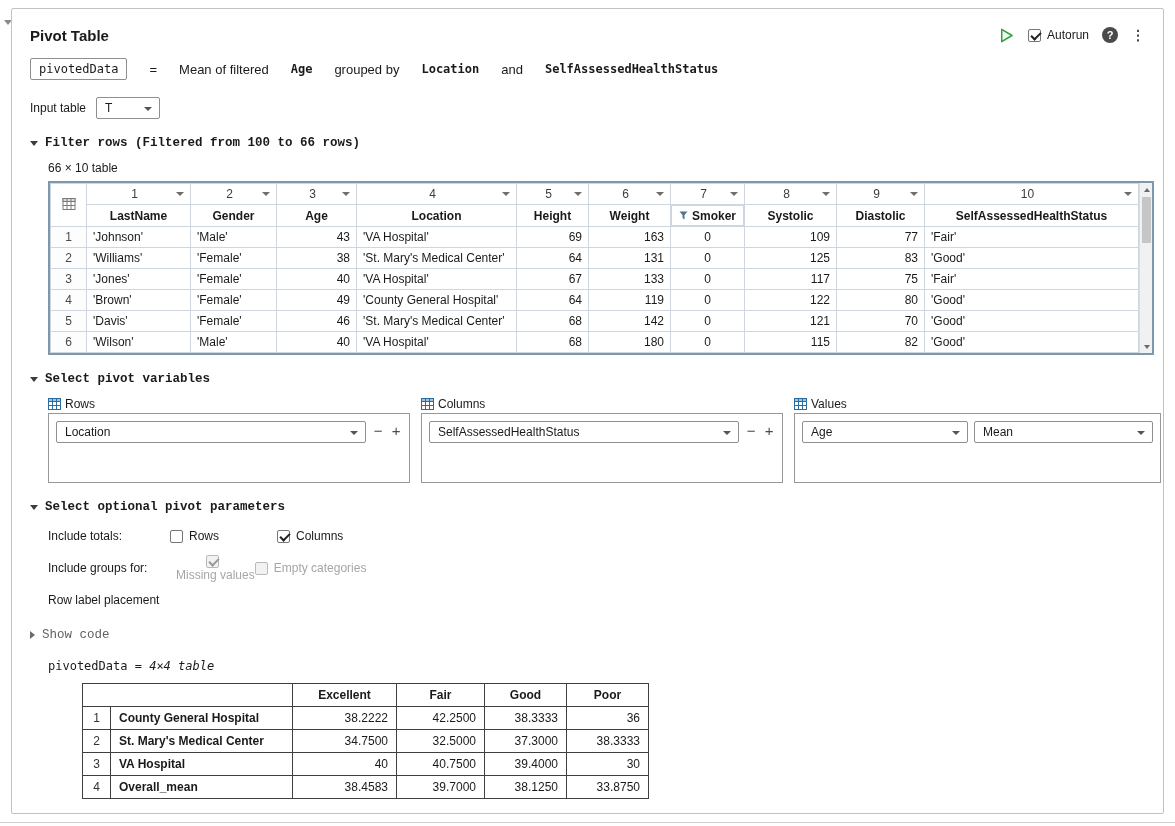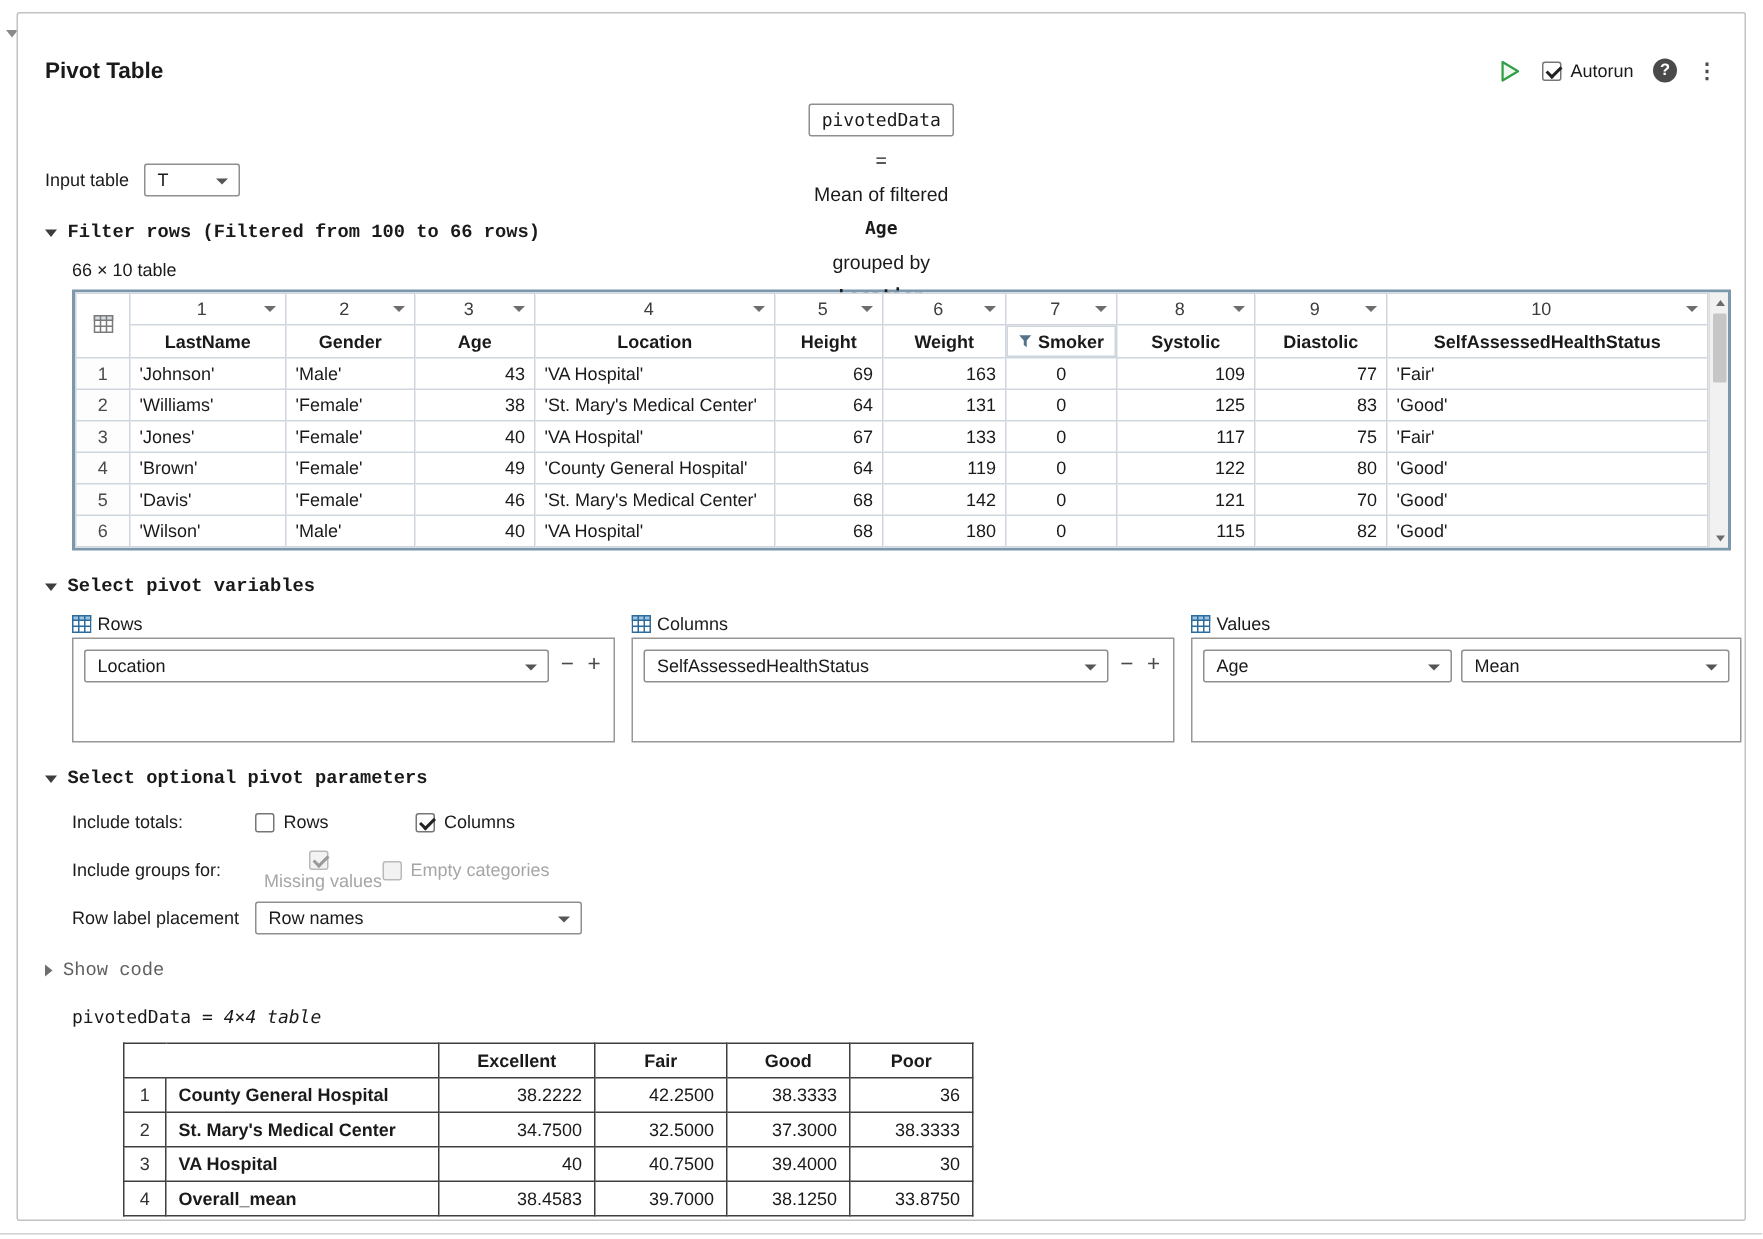"Pivot Table" .panel { padding: 26px 18px -> 14px 18px }
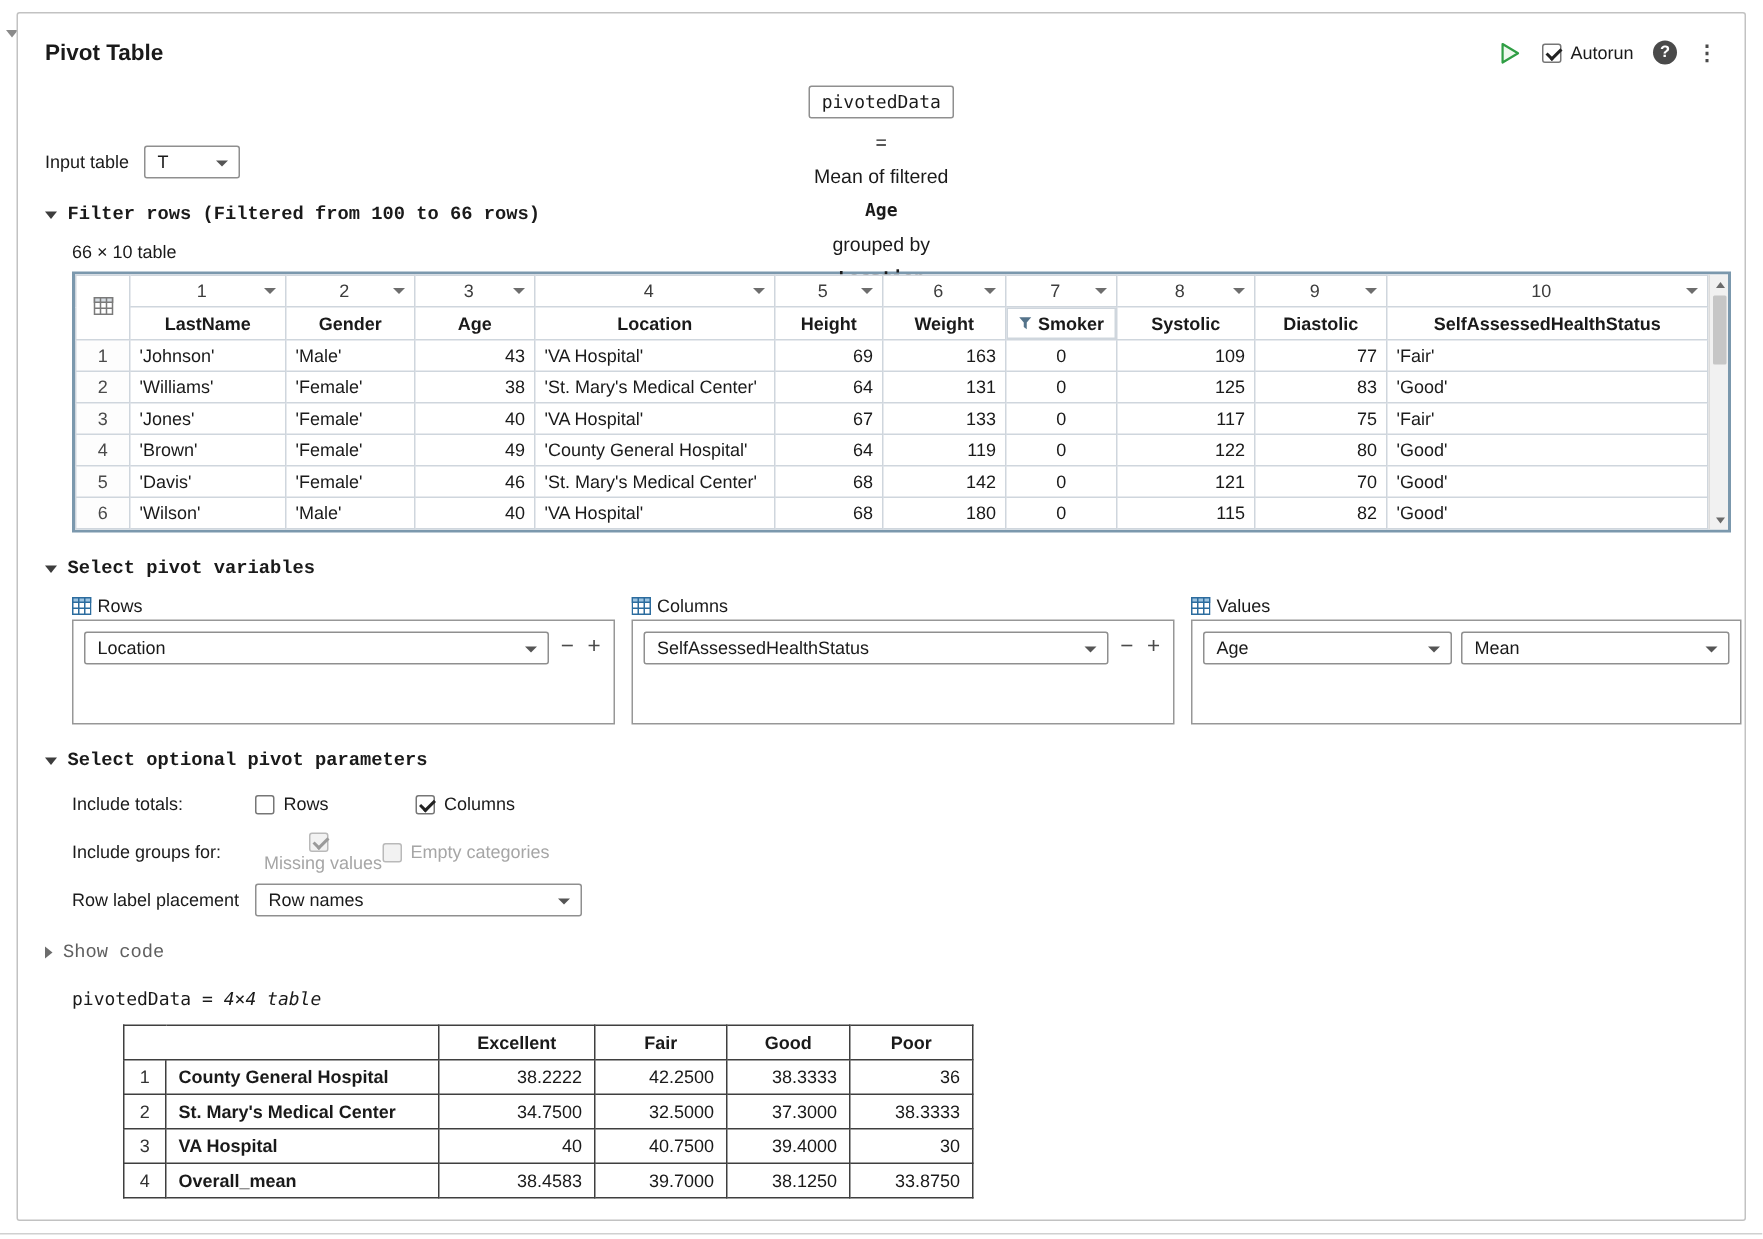"pivotedData" .summary { flex-direction: column -> none; gap: 8px -> 22px }
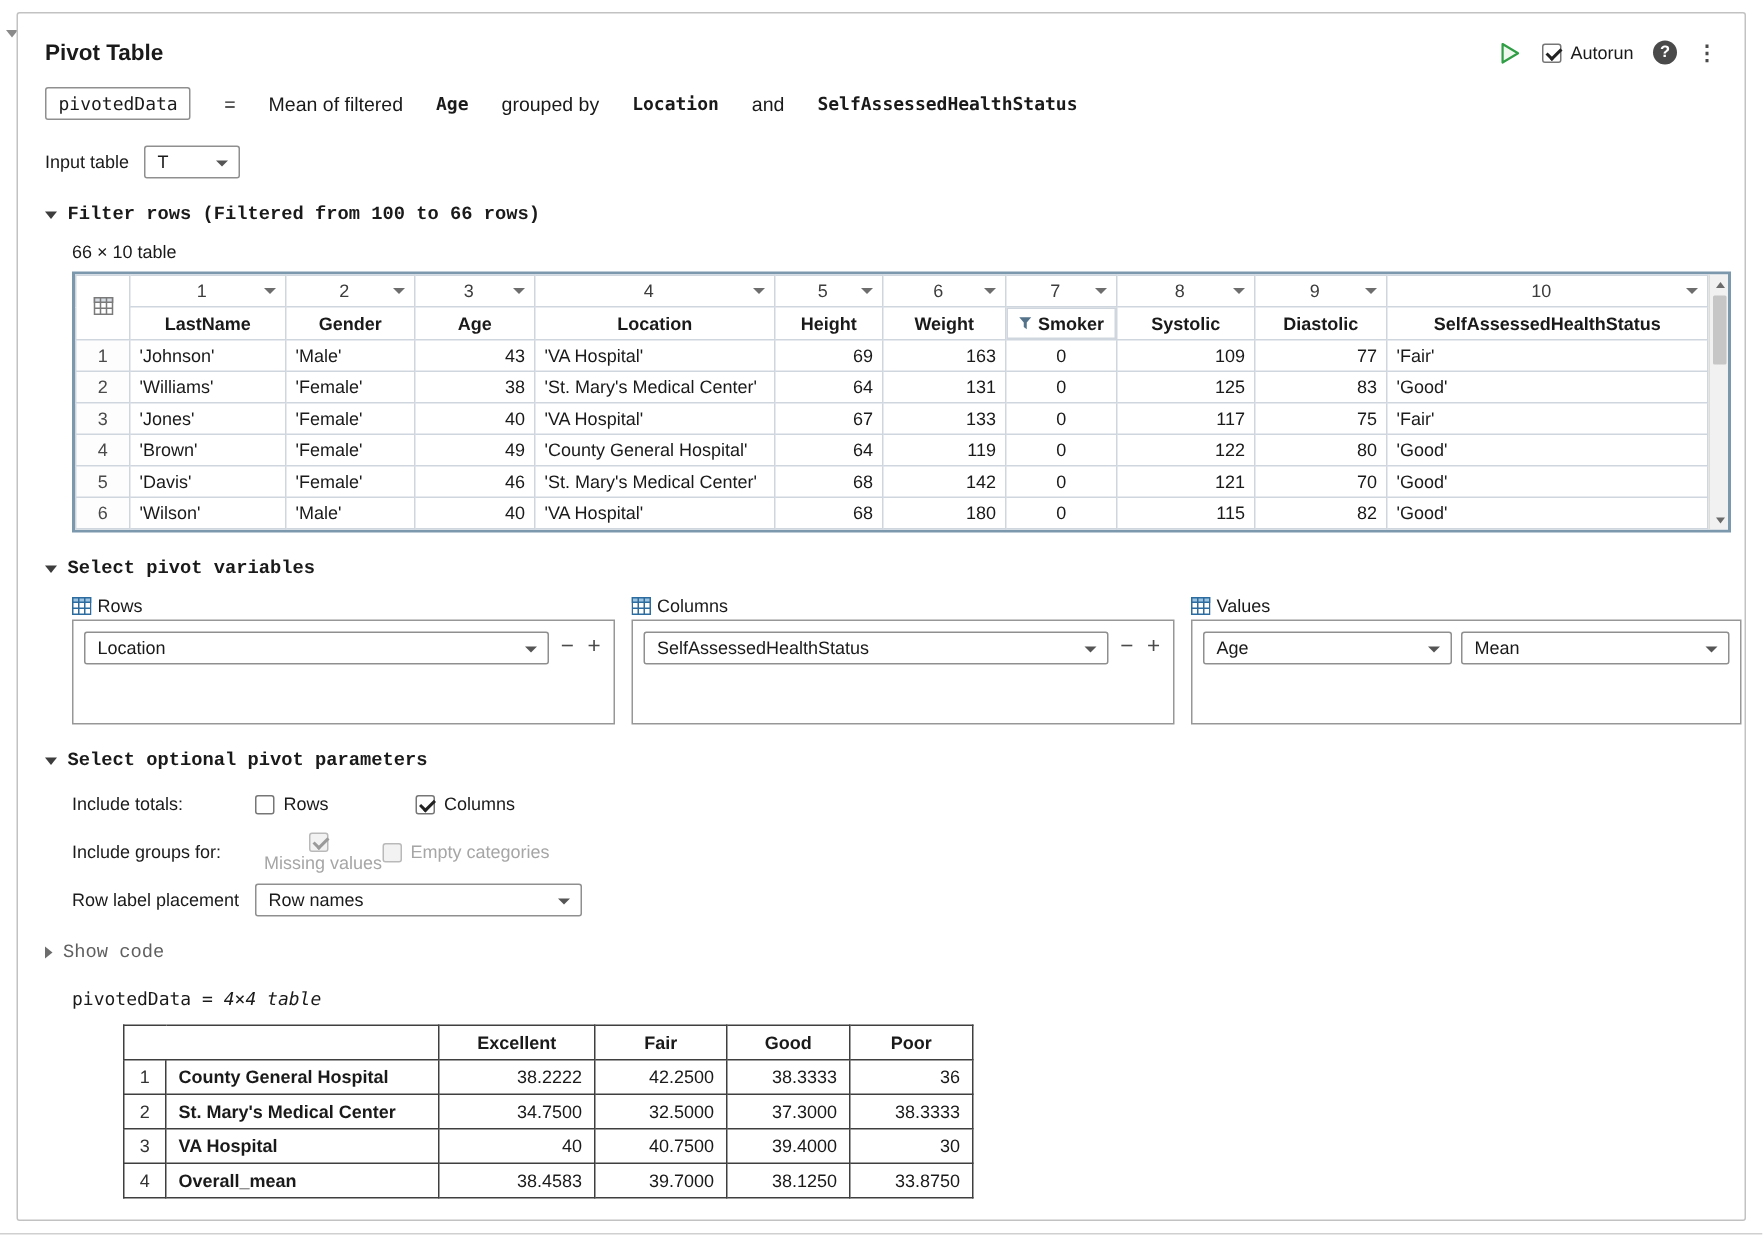"Row names" span.select { html: <span> <span>Row names</span> <span></span> </span> -> none }
